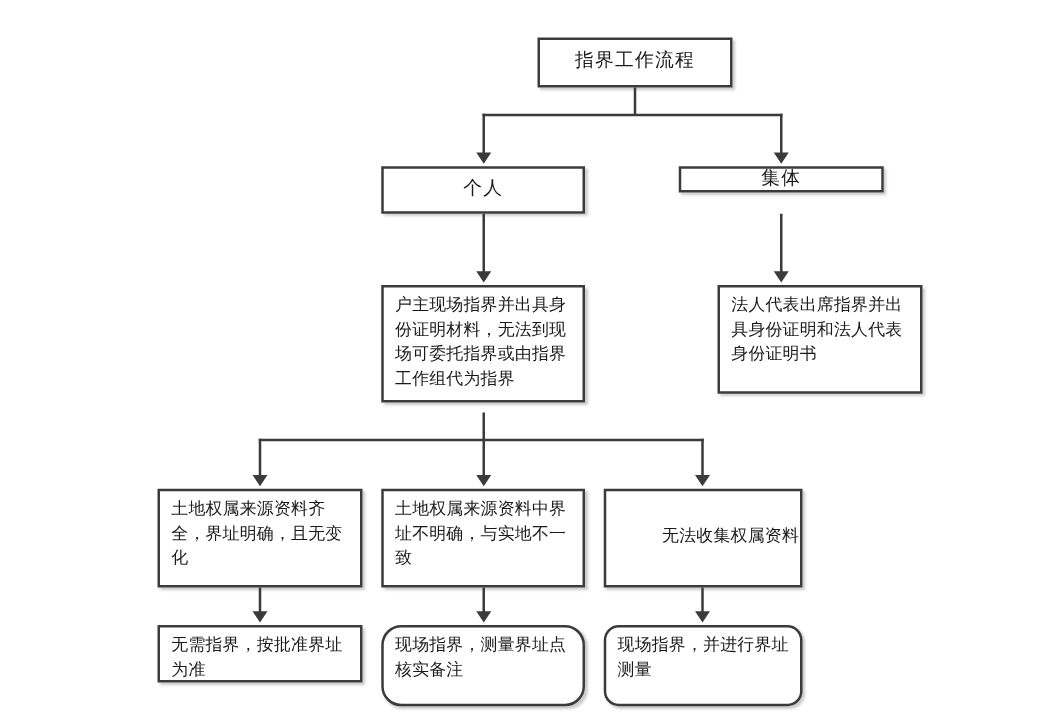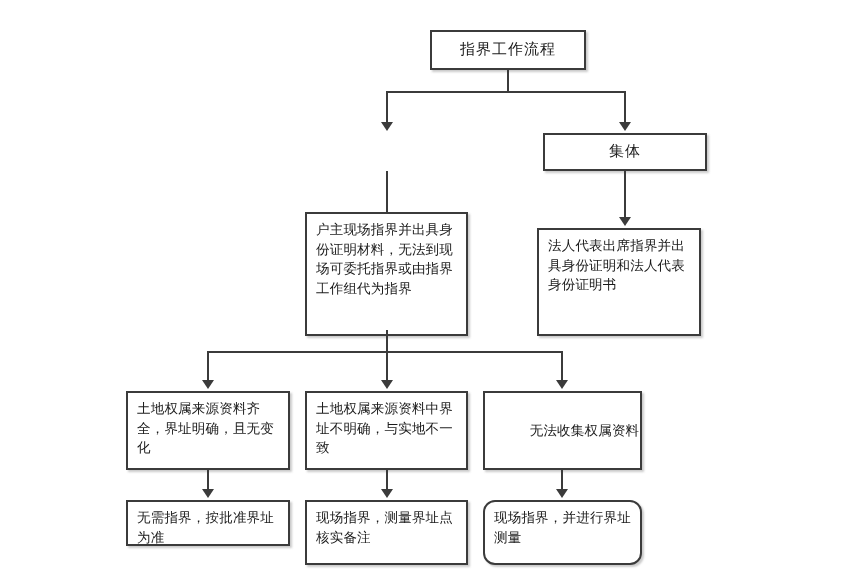"指界工作流程" .node { font-family: Liberation Serif, serif -> Liberation Mono, monospace }
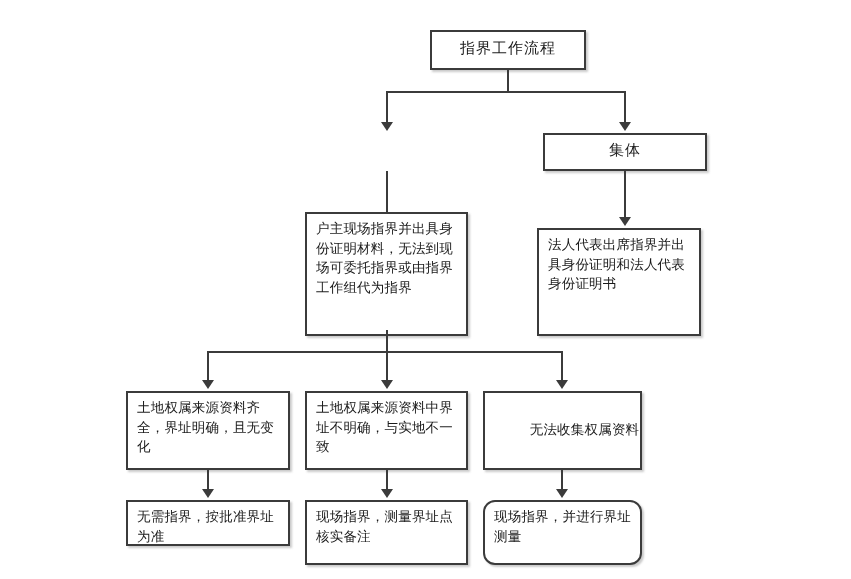"个人" div.node { html: none -> <div> <span>个人</span> </div> }
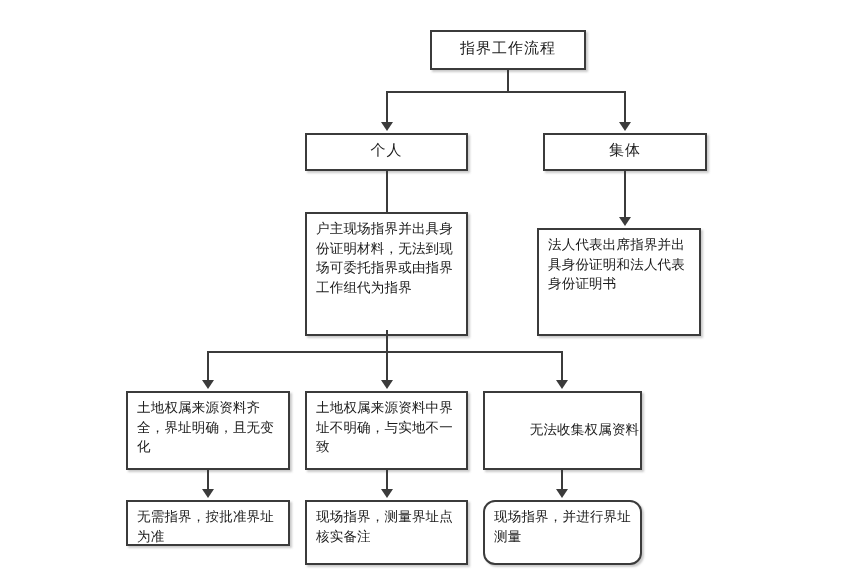"集体" div.node { height: 38px -> 21px }
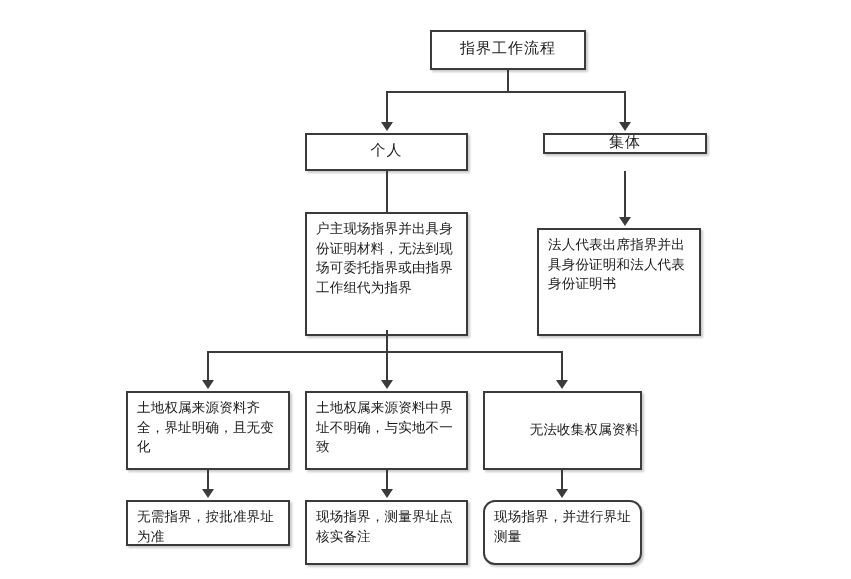"户主现场指界并出具身份证明材料，无法到现场可委托指界或由指界工作组代为指界" div.node { height: 124px -> 94px; top: 212px -> 228px }
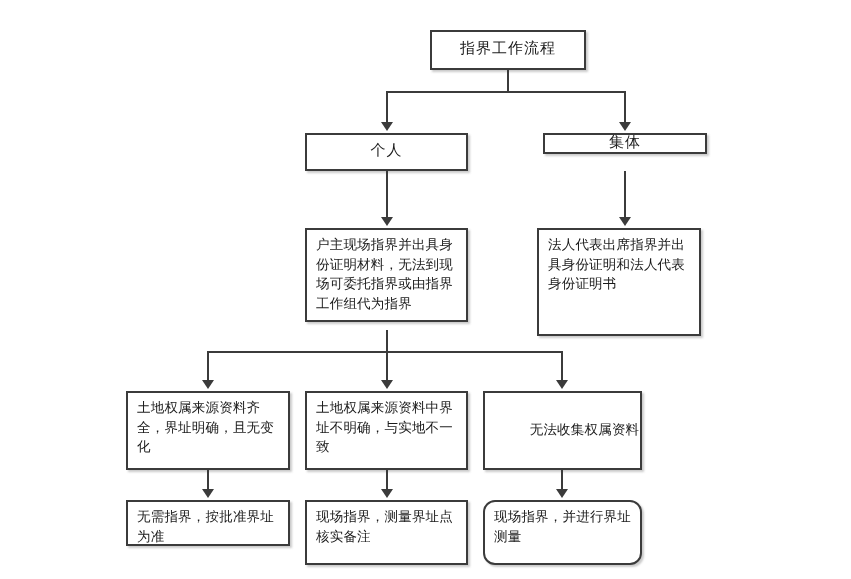"法人代表出席指界并出具身份证明和法人代表身份证明书" div.node { height: 108px -> 87px; left: 537px -> 574px }
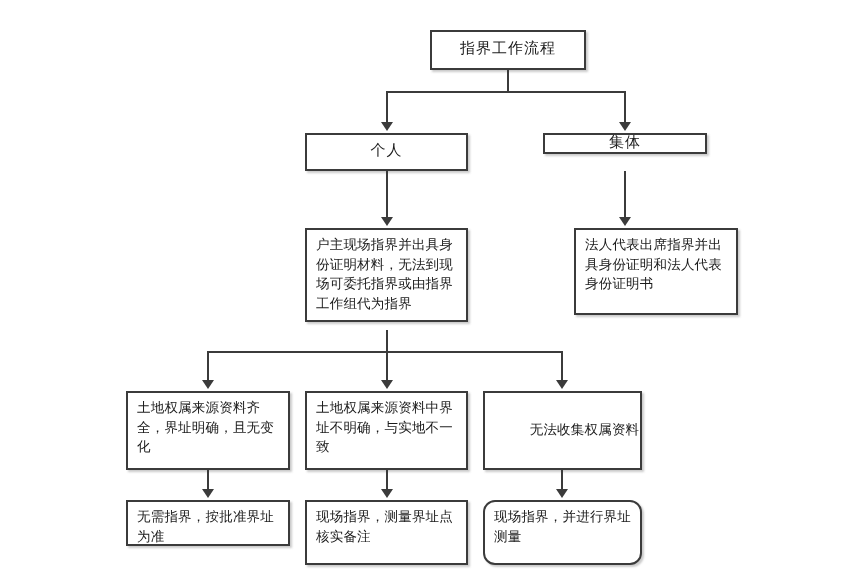"现场指界，测量界址点核实备注" div.node { border-radius: none -> 16px }
